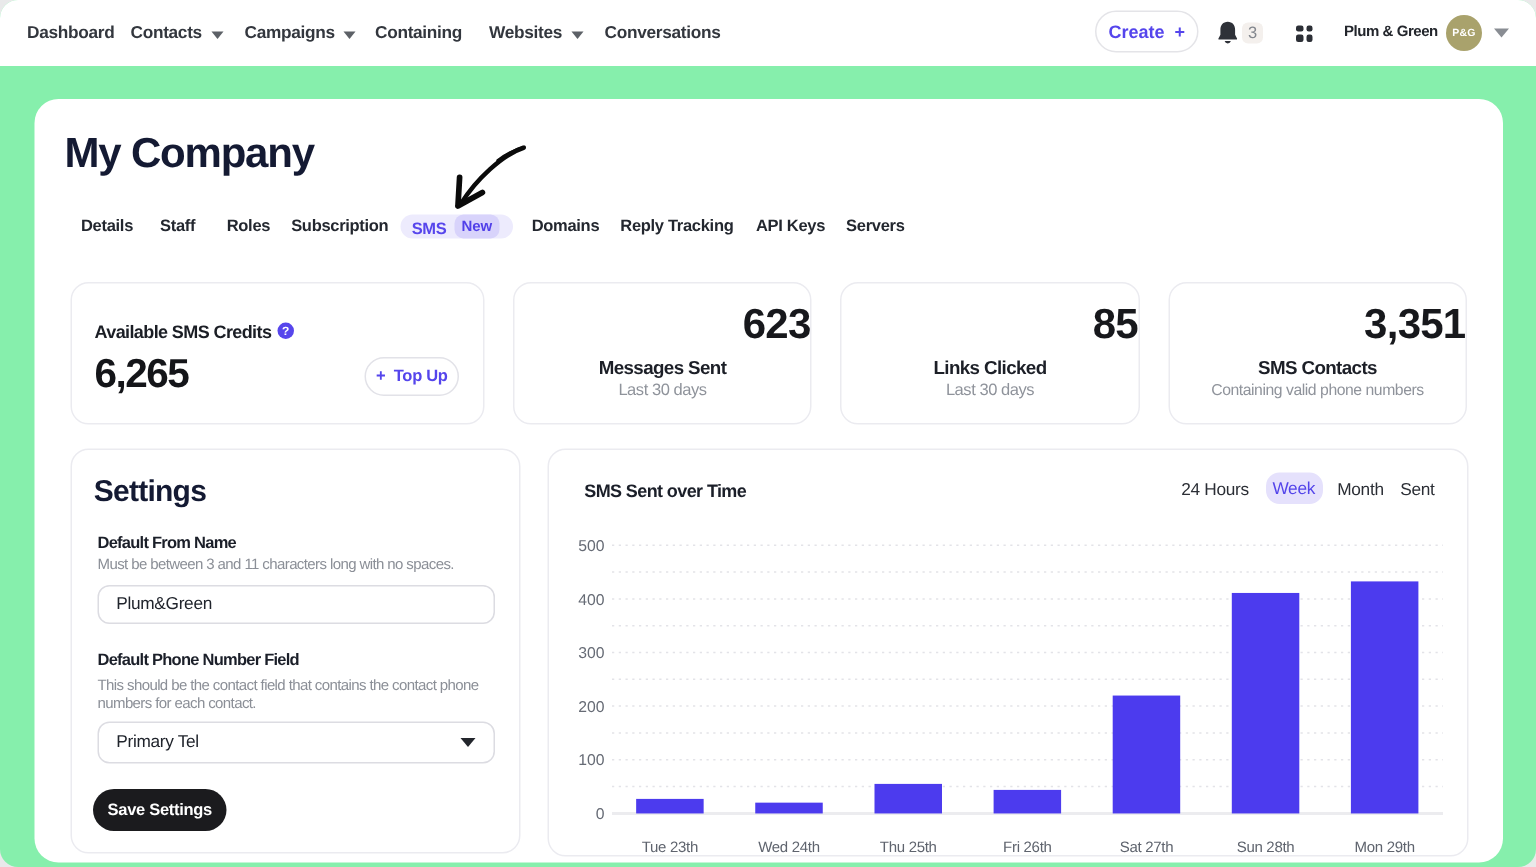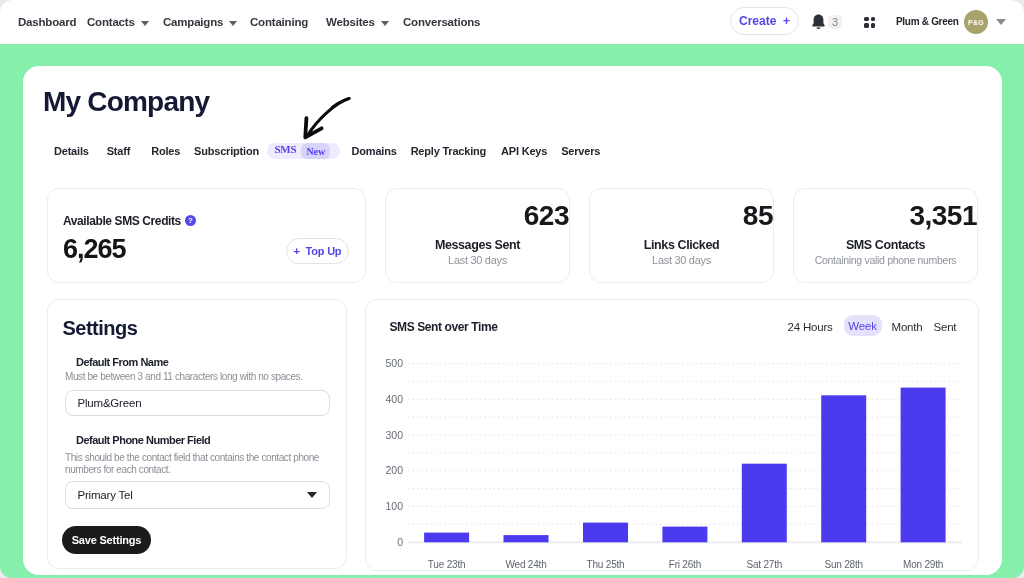"SMS" .smspill { align-items: flex-start -> flex-end; font-family: Liberation Serif, serif -> none }
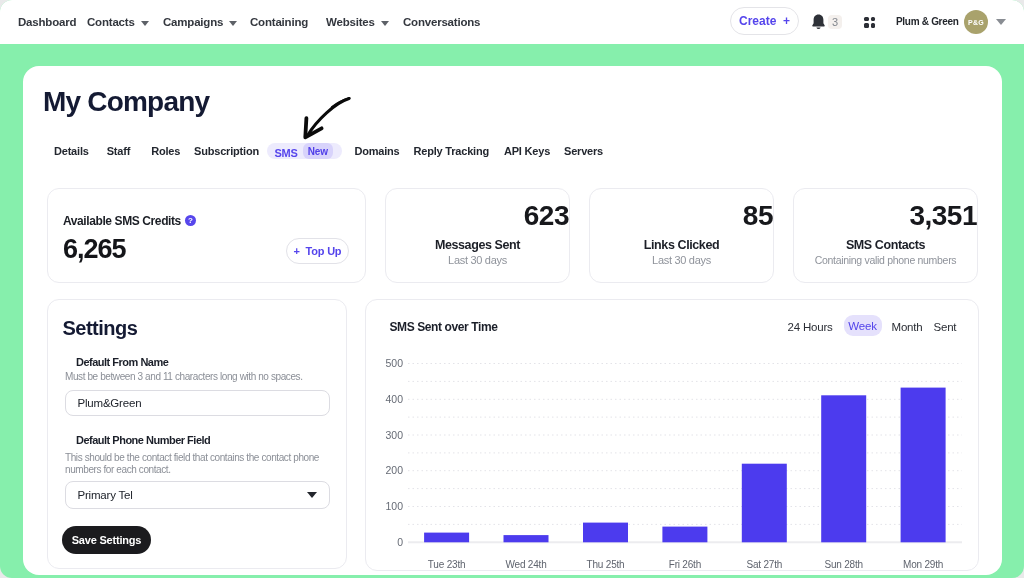"Available SMS Credits" .credits { width: 319px -> 276px }
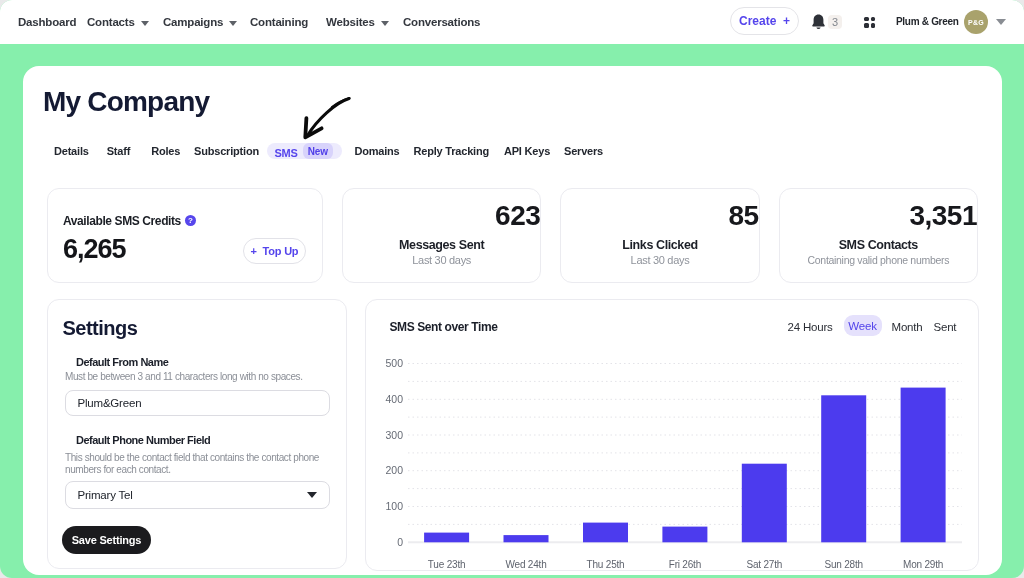"Default From Name" .lbl { left: 28px -> 17px }
